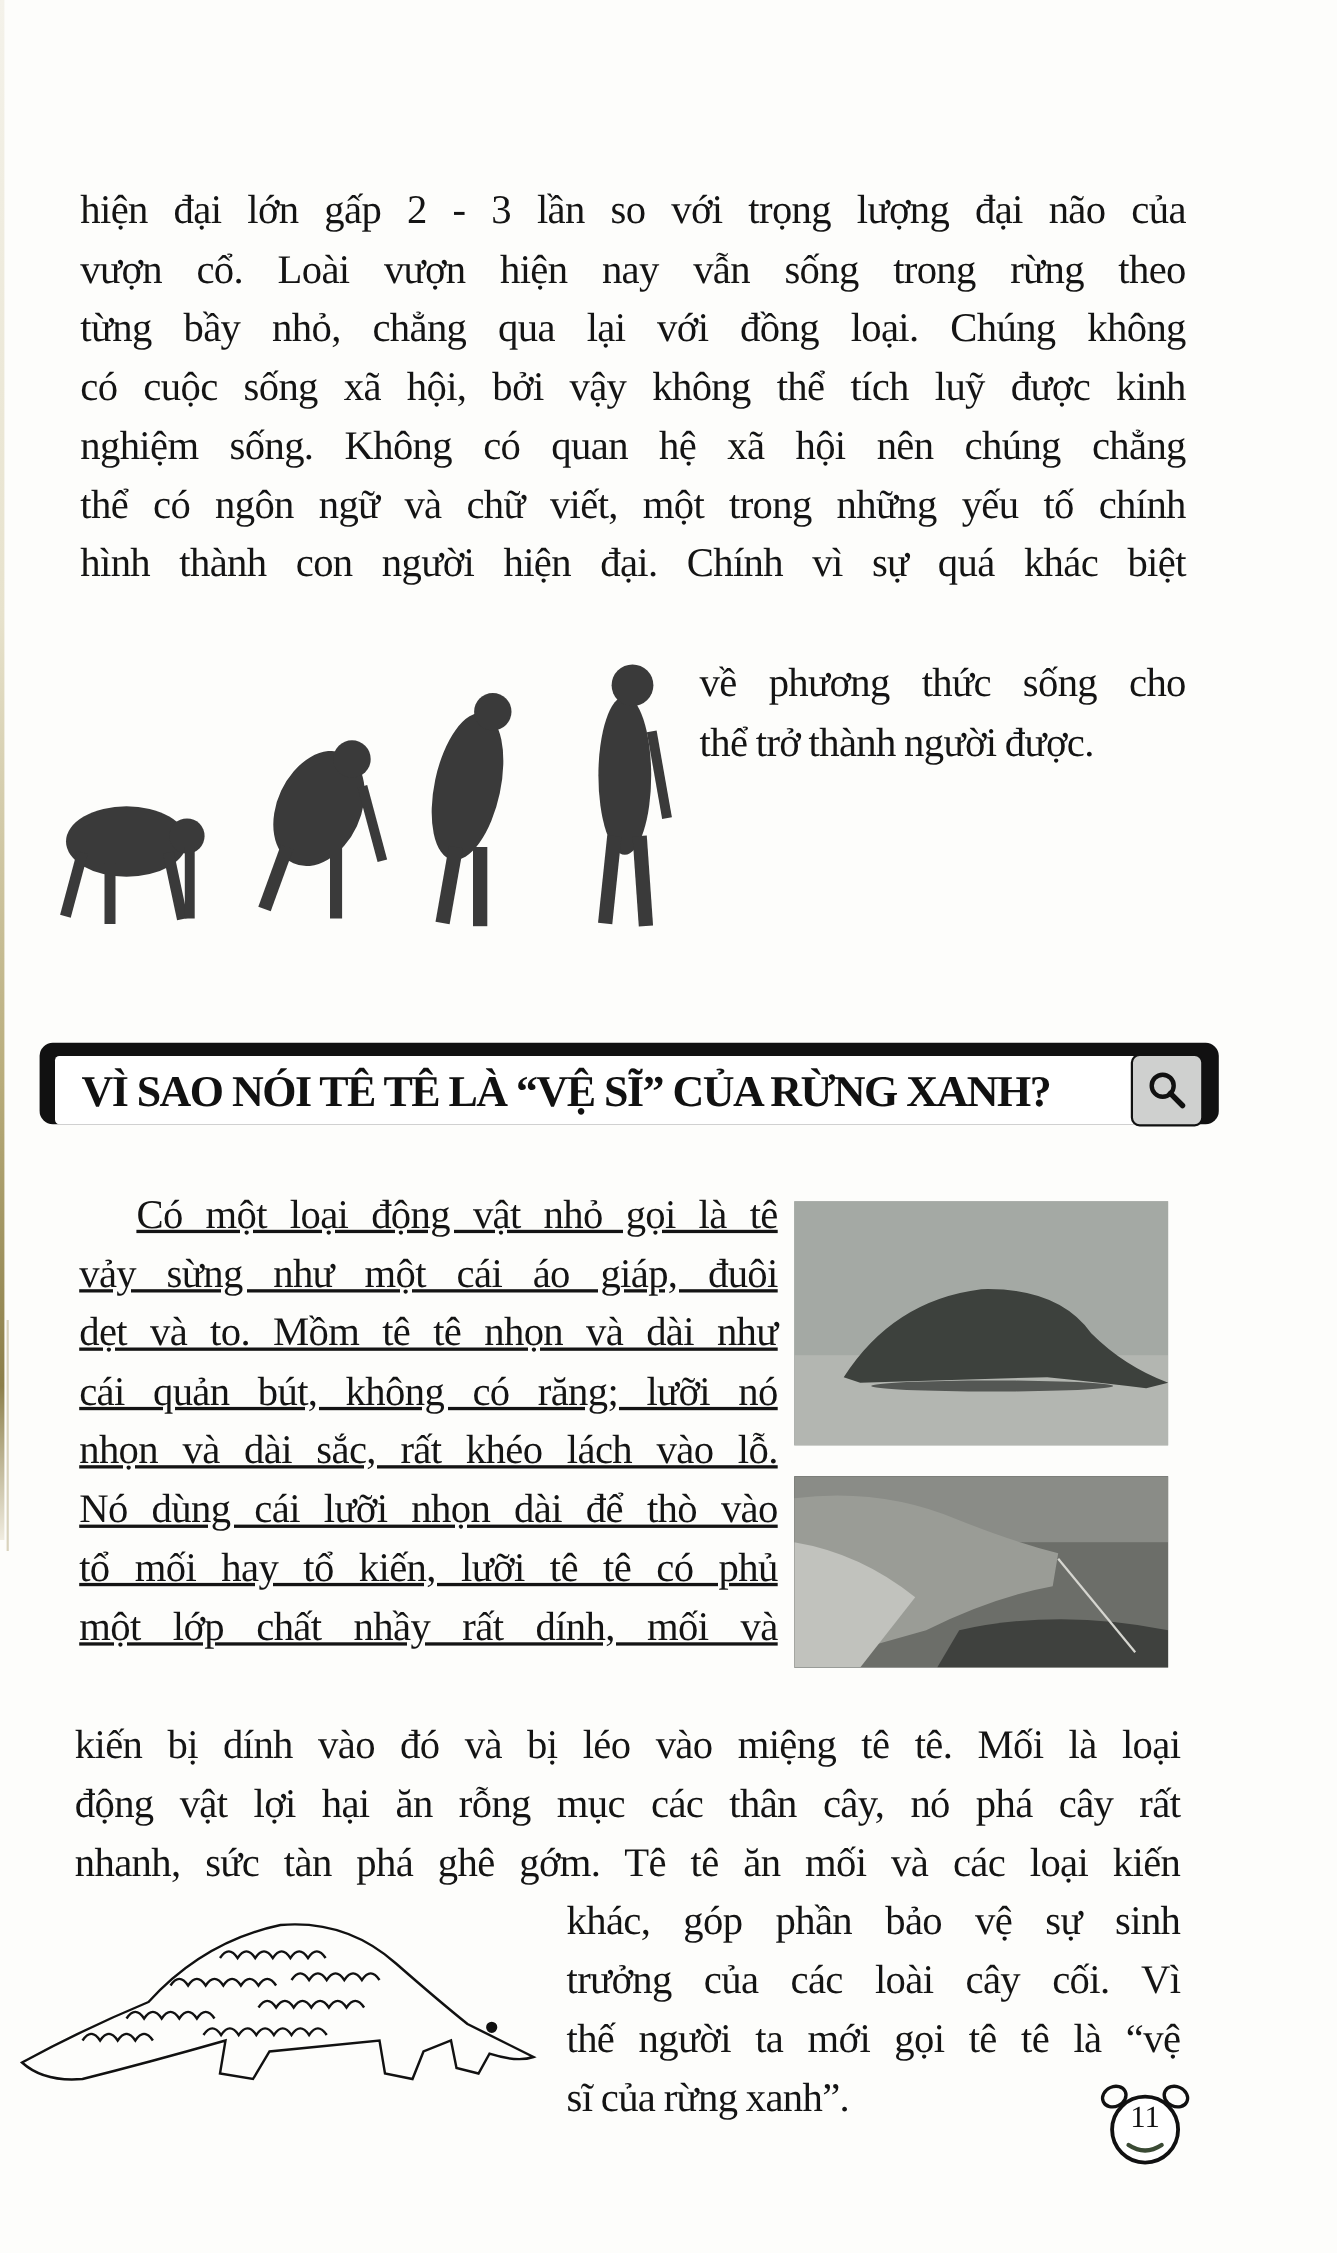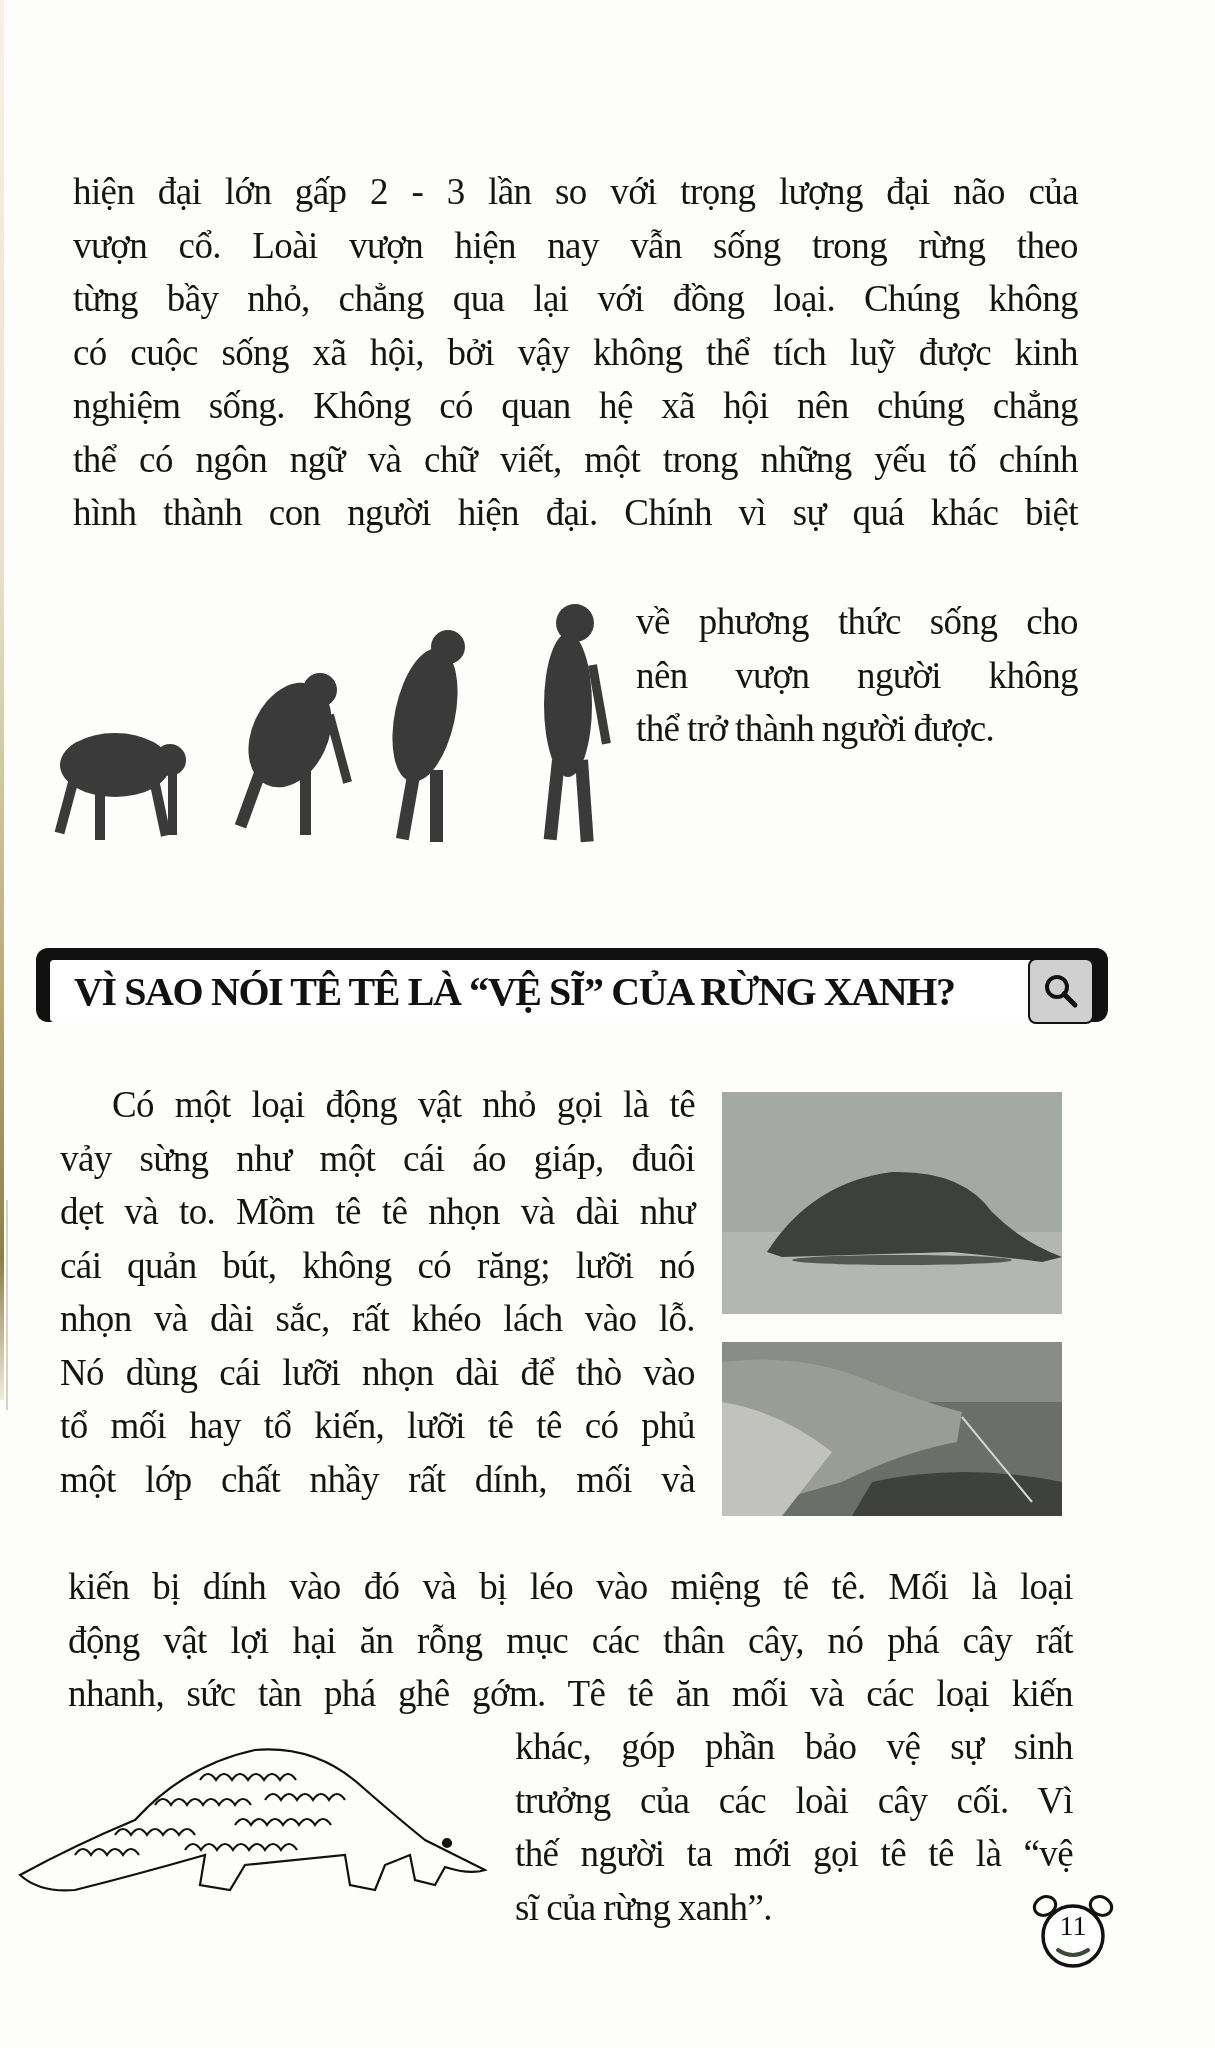"nên vượn người không" span.line { html: <span>nên vượn người không</span> -> none }
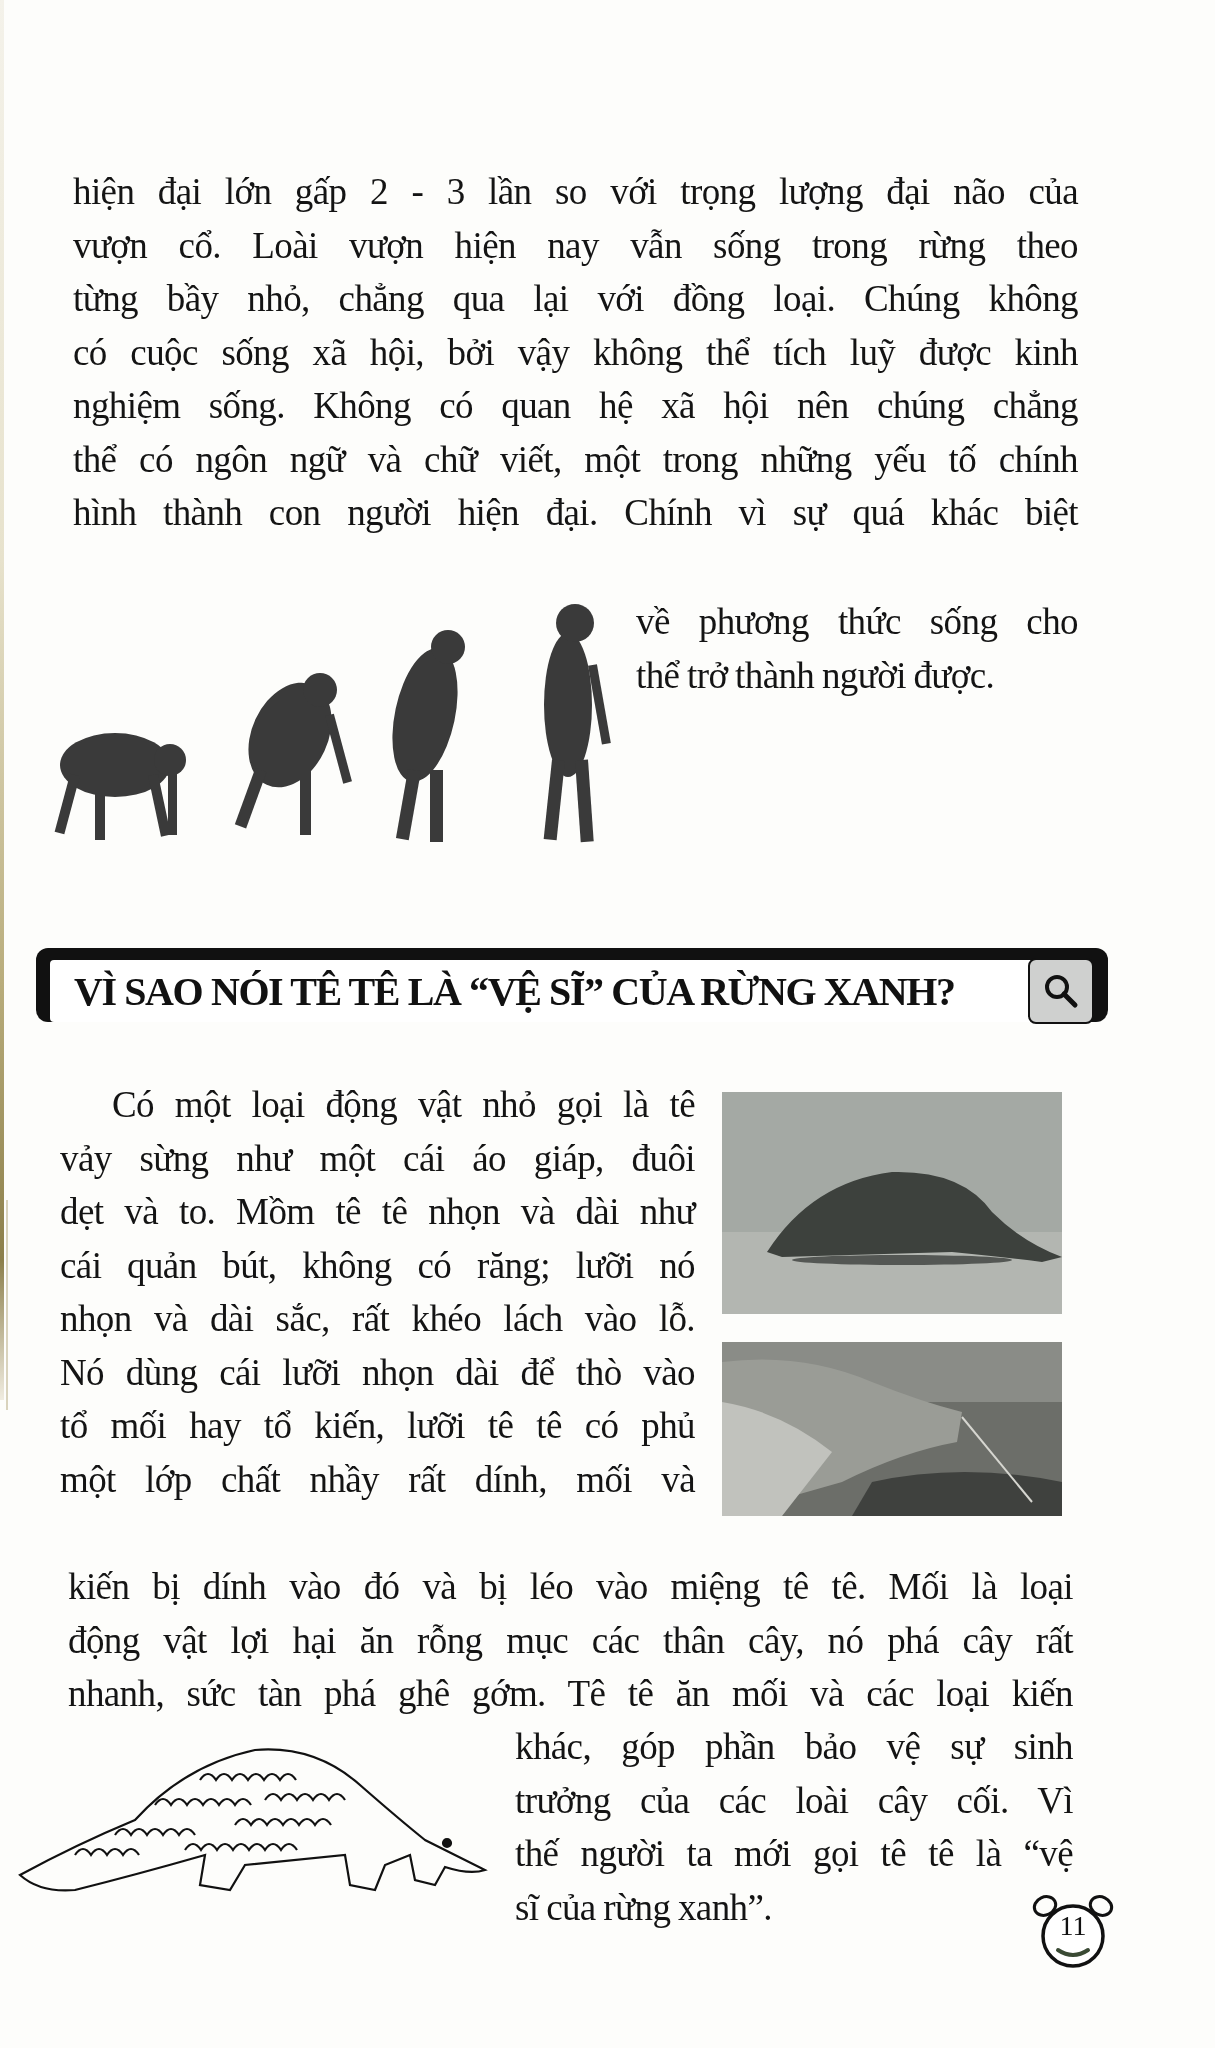"Có một loại động vật" #p2 { left: 60px -> 72px; text-decoration: none -> underline }
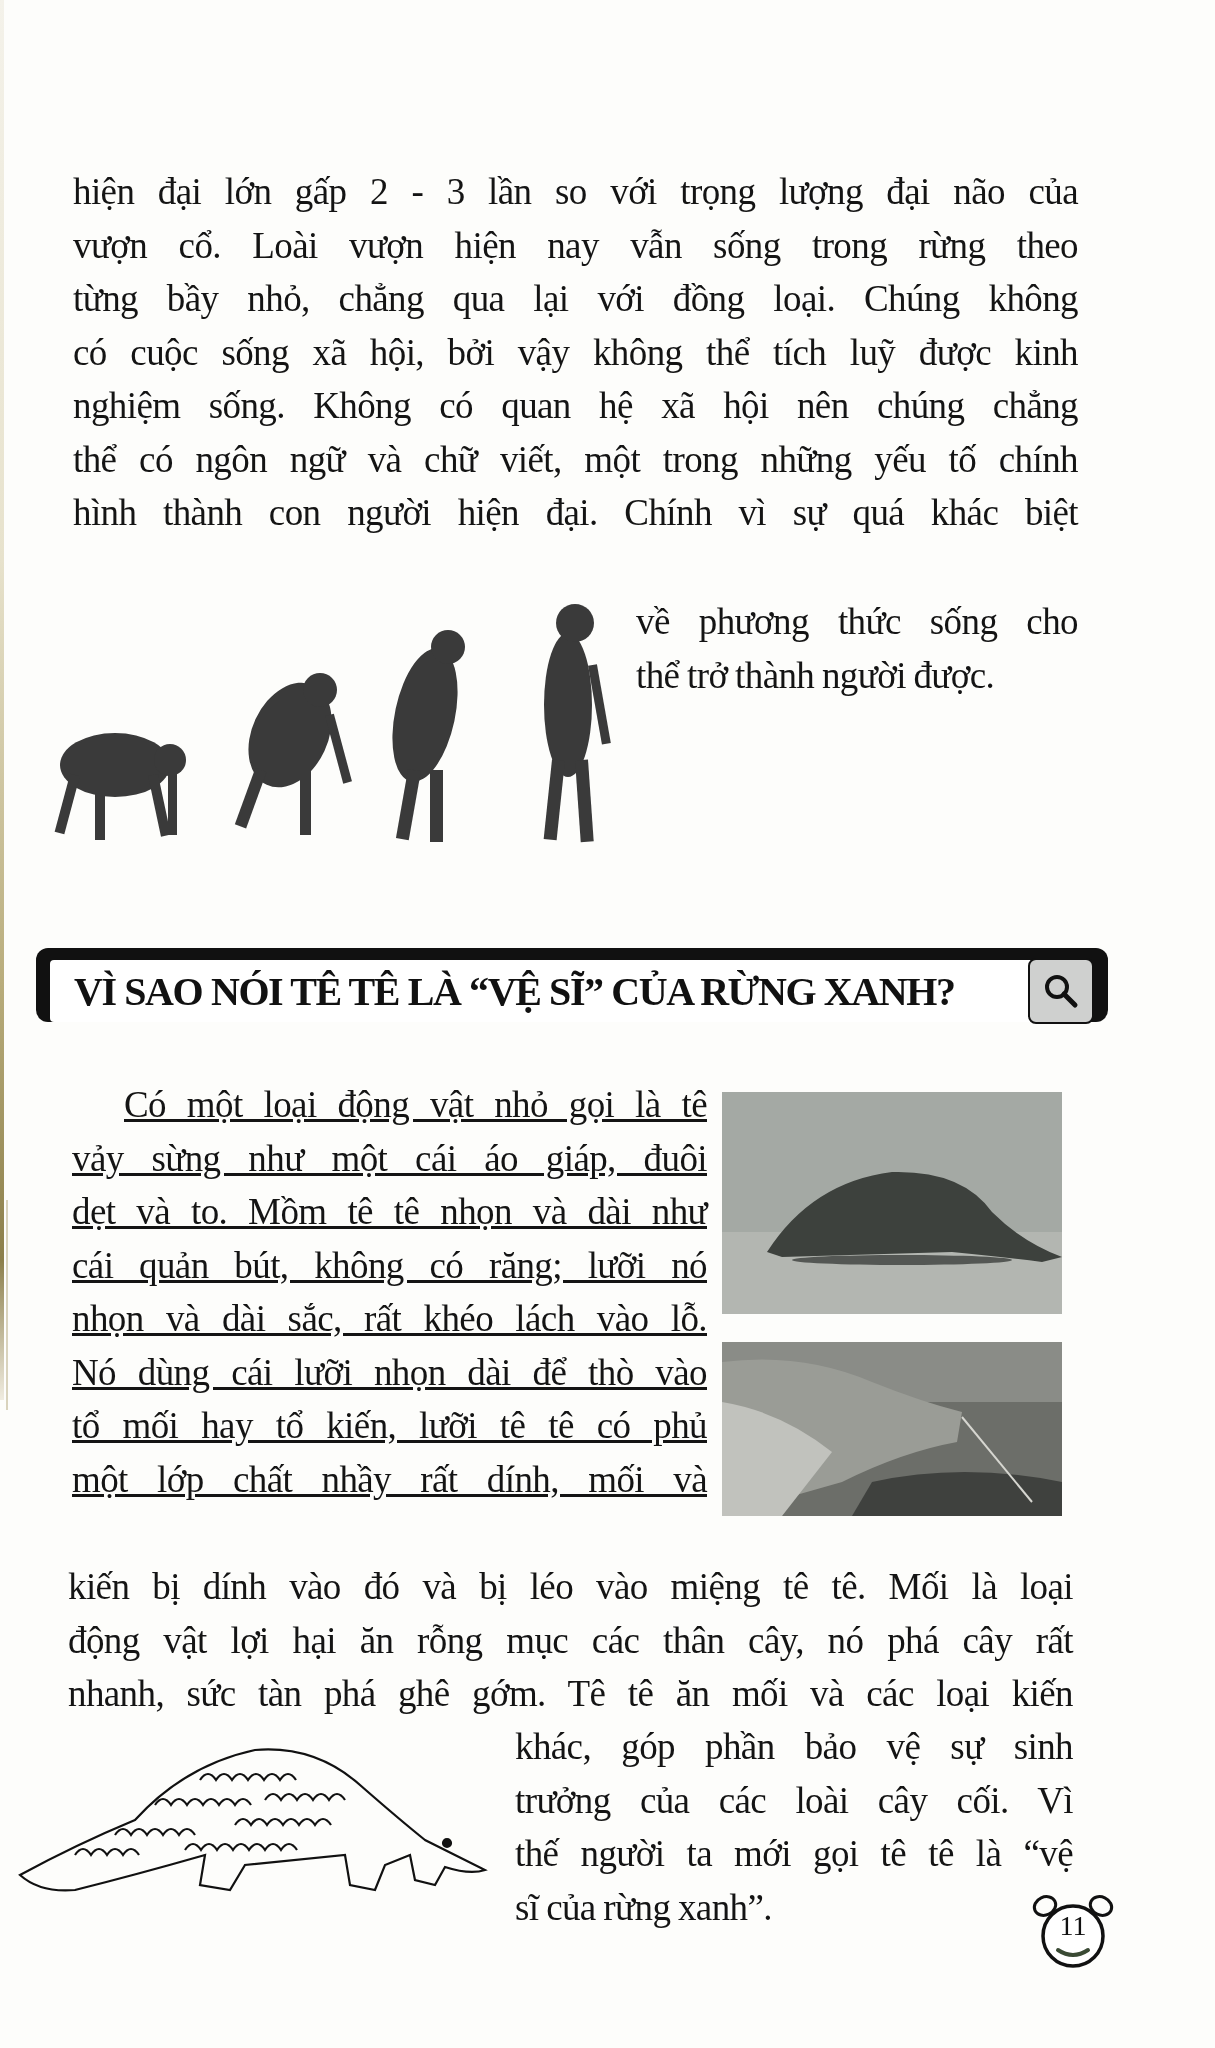"11" .page-num { left: 1028px -> 996px }
